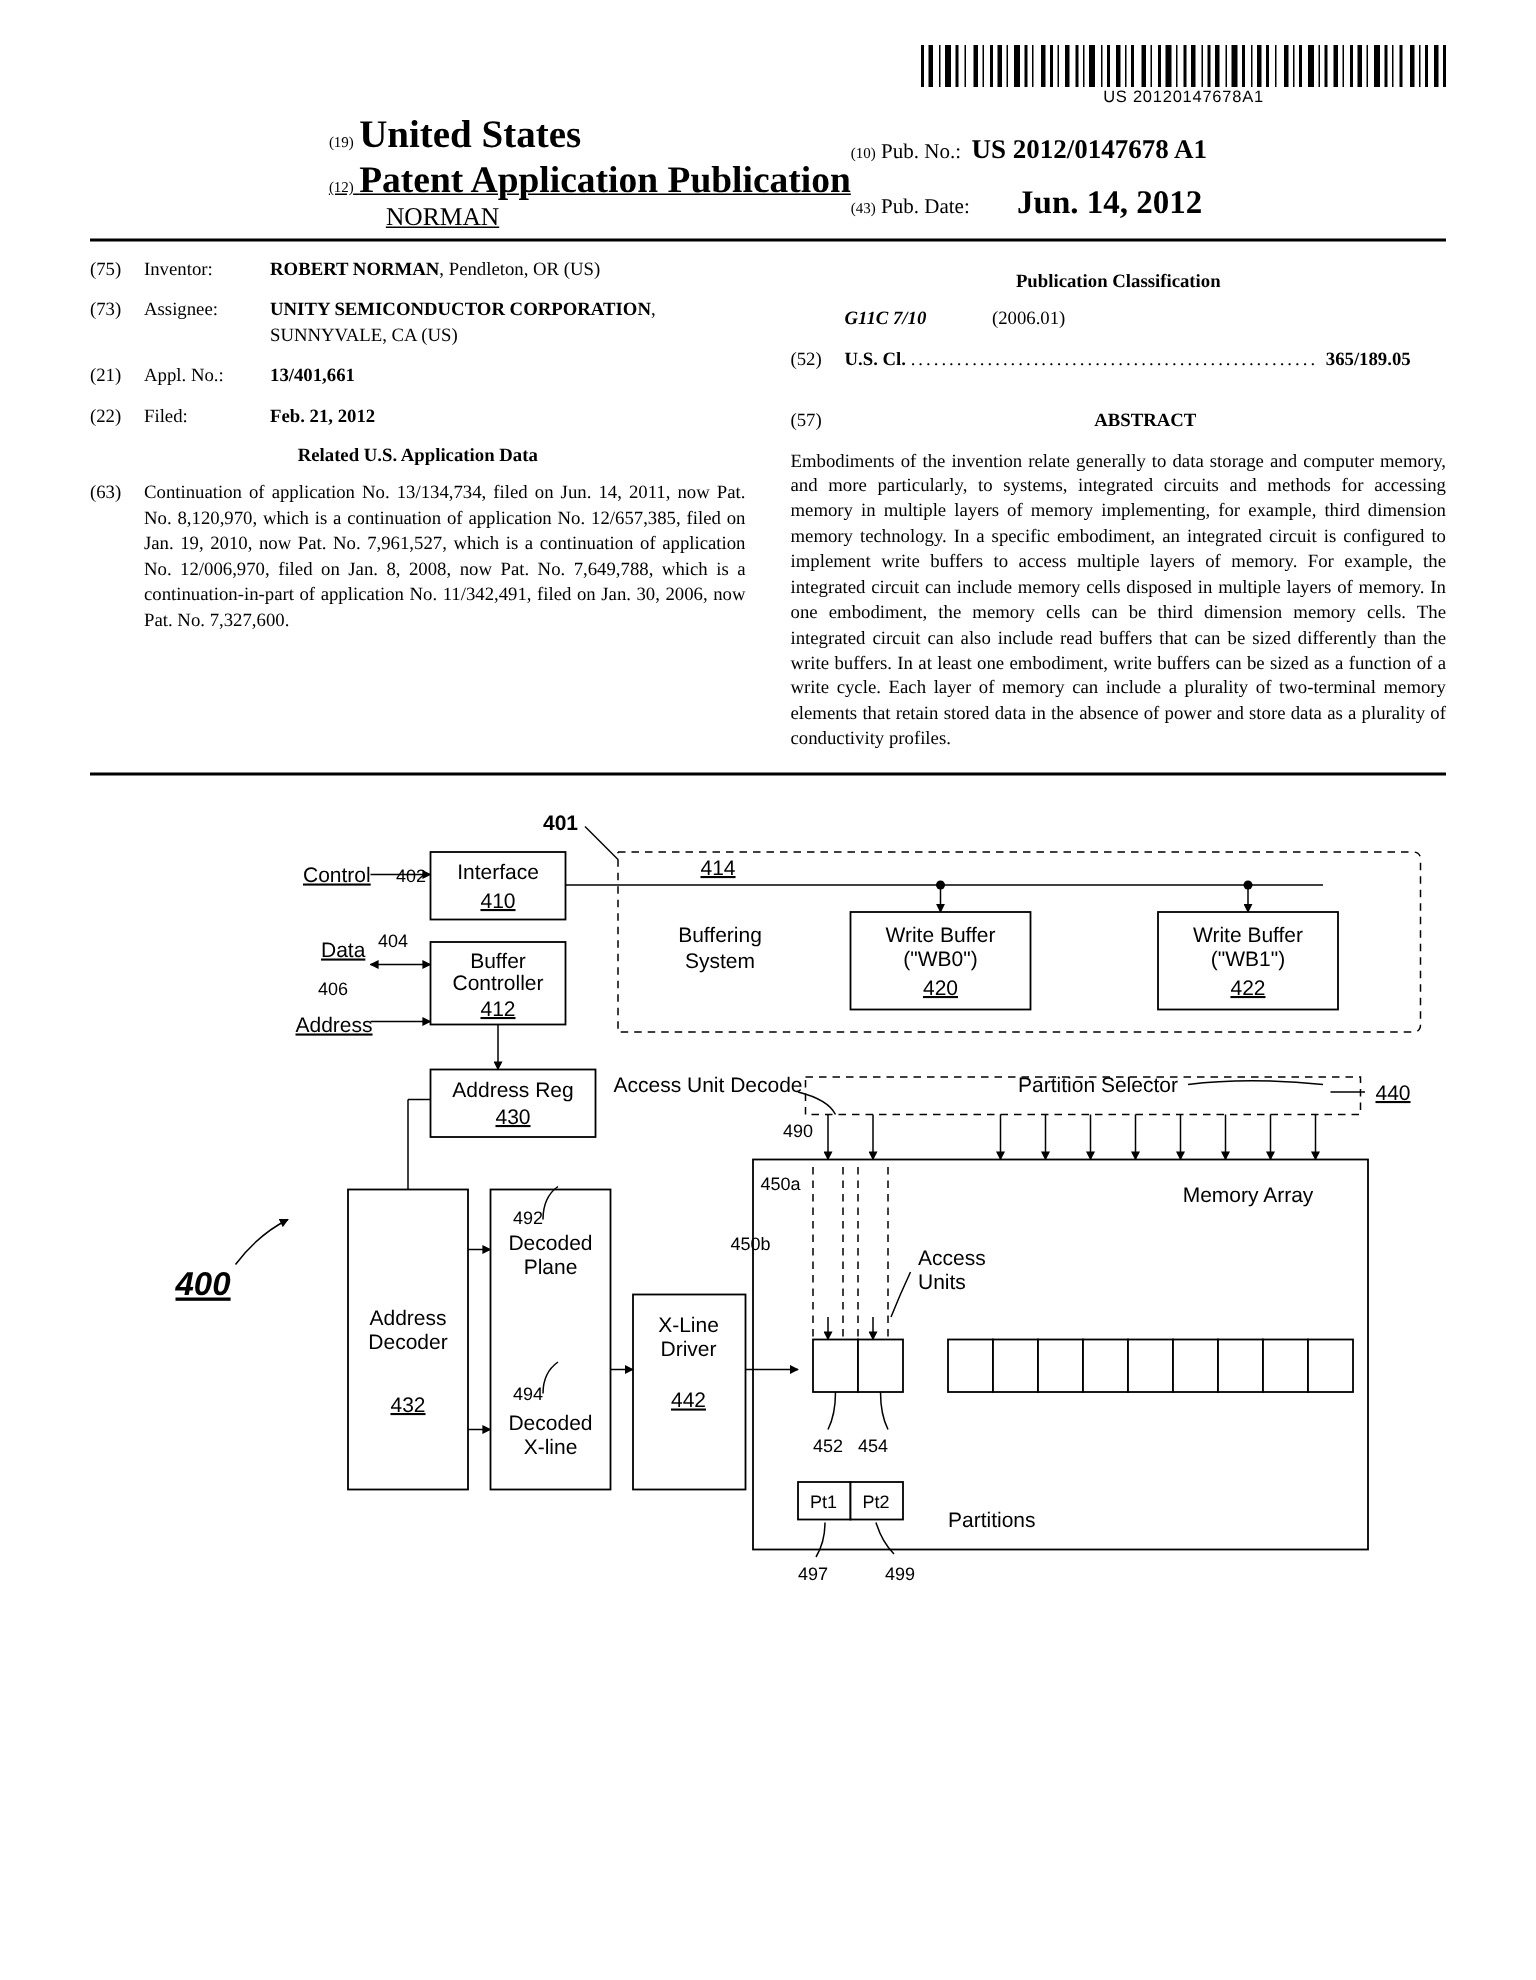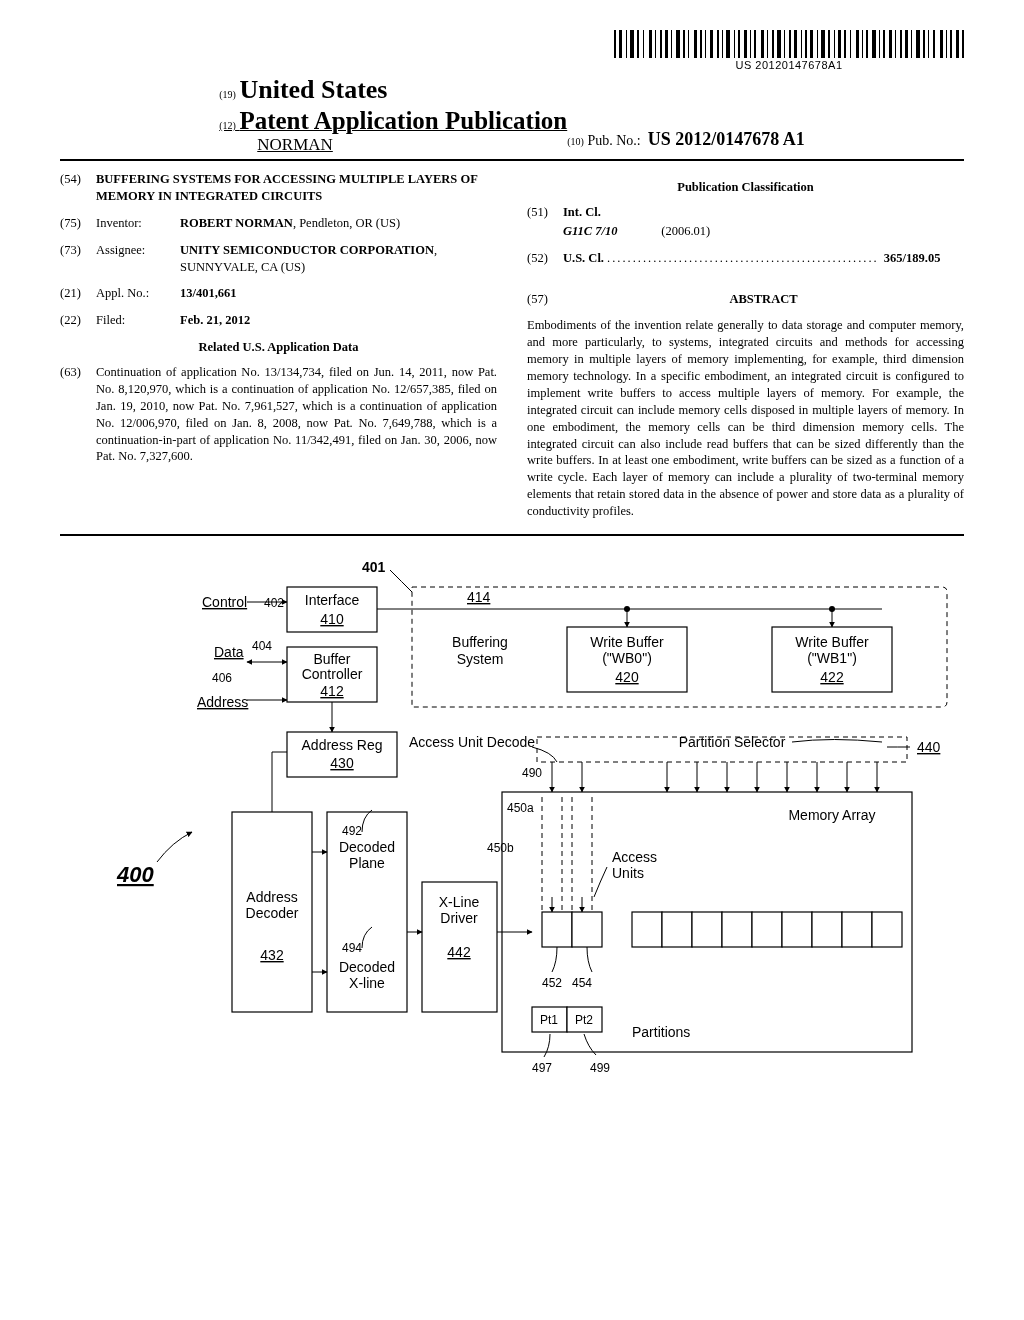"(43) Pub. Date: Jun. 14," div { html: none -> <div> <span>(43)</span> <span>Pub. Date:</span> &nbsp;&nbsp;&nbsp;&nbsp;&nbsp;&nbsp;&nbsp;&nbsp;<span>Jun. 14, 2012</span> </div> }
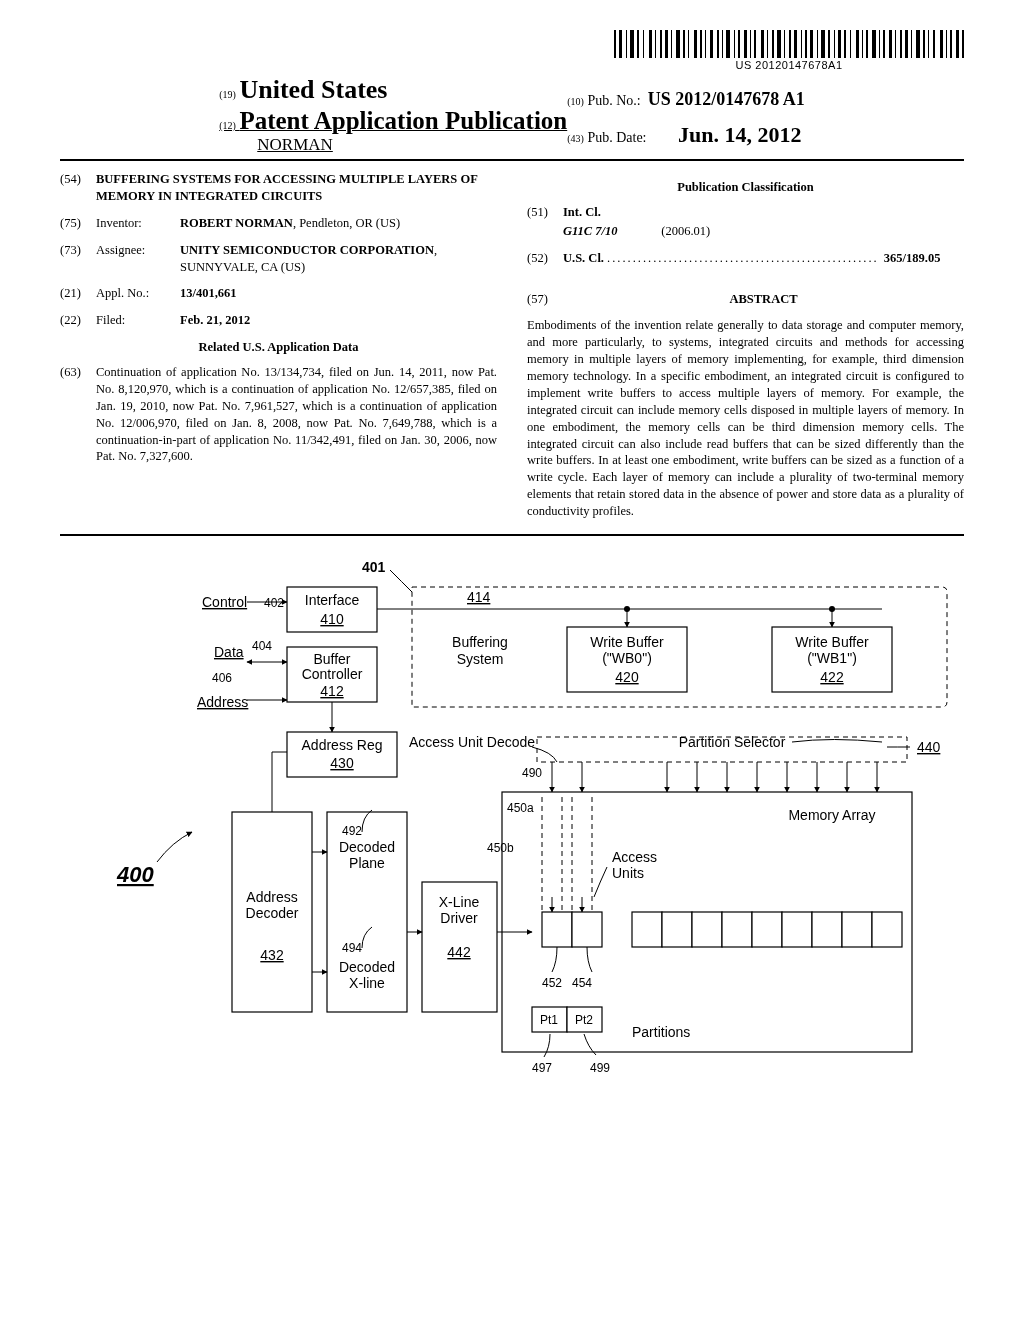"(54)" div.field-row { html: <div> <div>(54)</div> <div>BUFFERING SYSTEMS FOR ACCESSING MULTIPLE LAYERS OF MEMORY IN INTEGRATED CIRCUITS</div> </div> -> none }
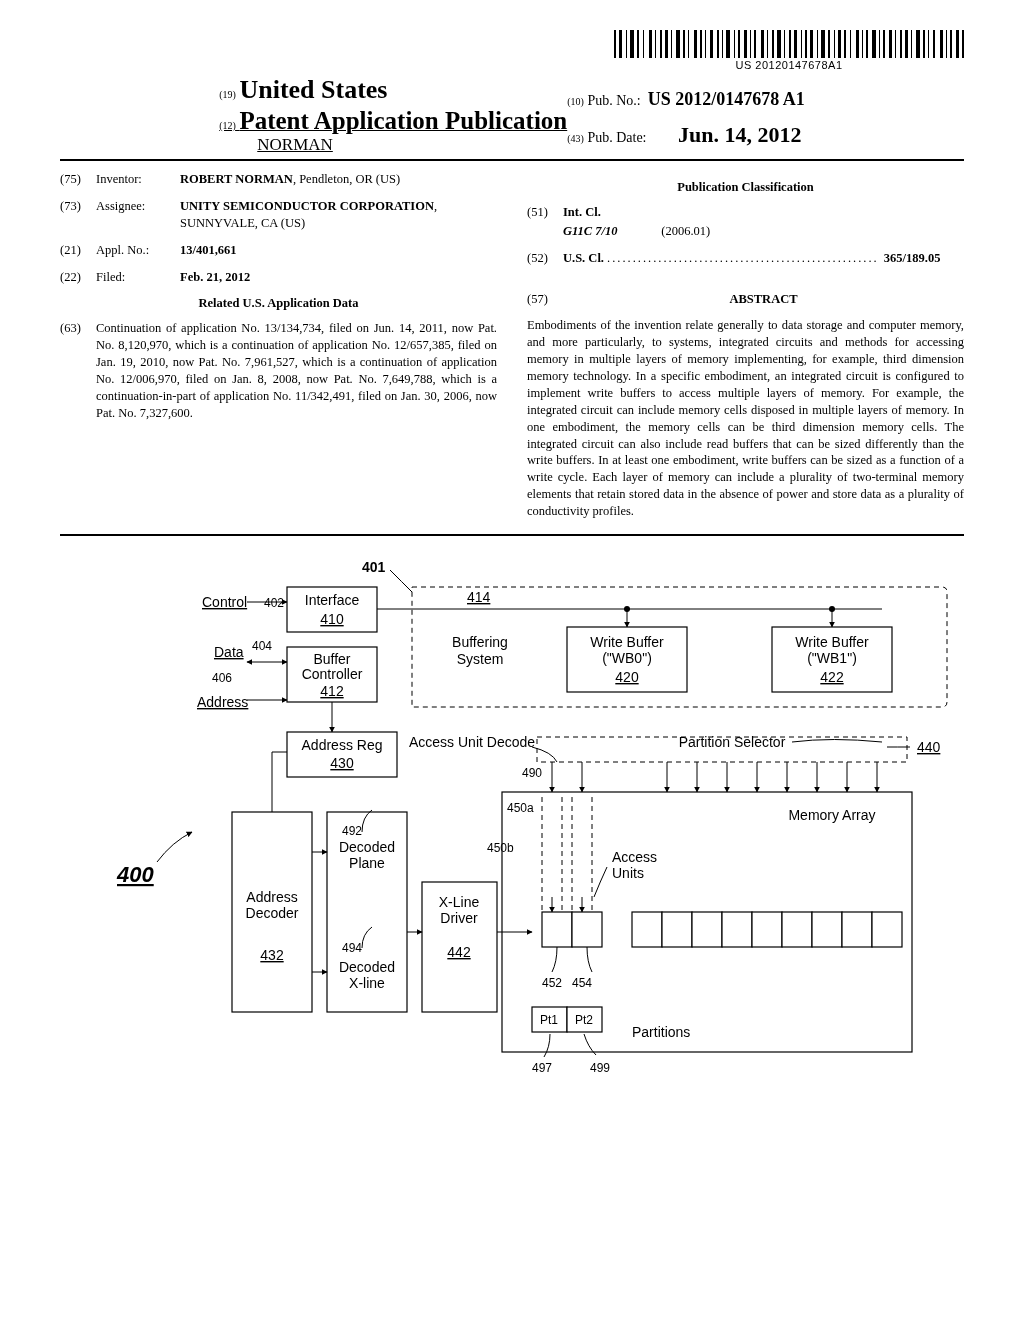"(51)" div.field-row { html: <div> <div>(51)</div> <div><b>Int. Cl.</b></div> </div> -> none }
